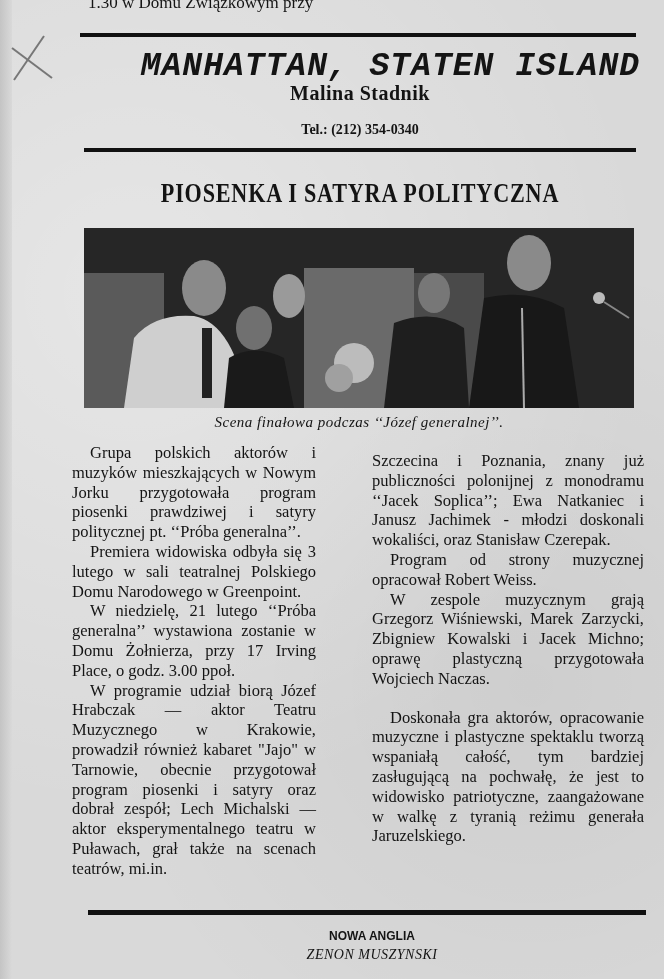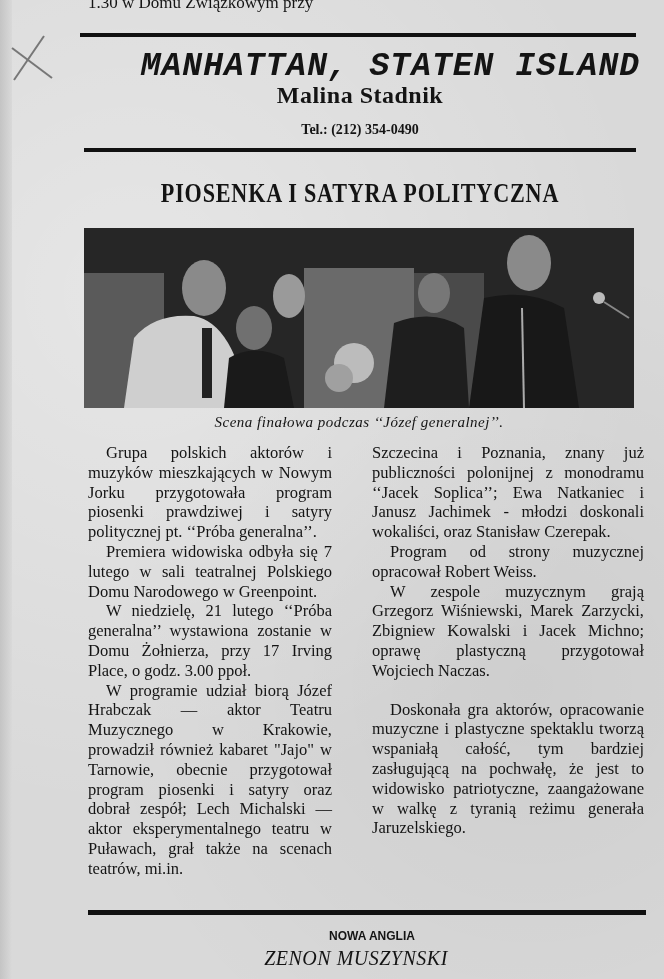"Malina Stadnik" .hdr2 { font-size: 24px -> 20px }
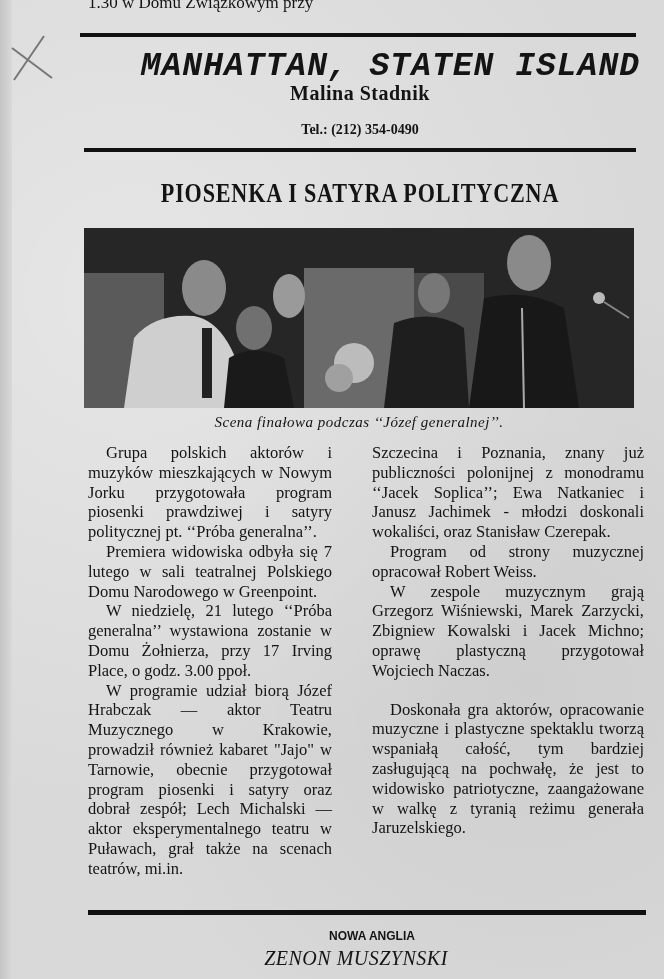"Tel.: (212) 354-0490" div.tel { text: 354-0490 -> 354-0340 }
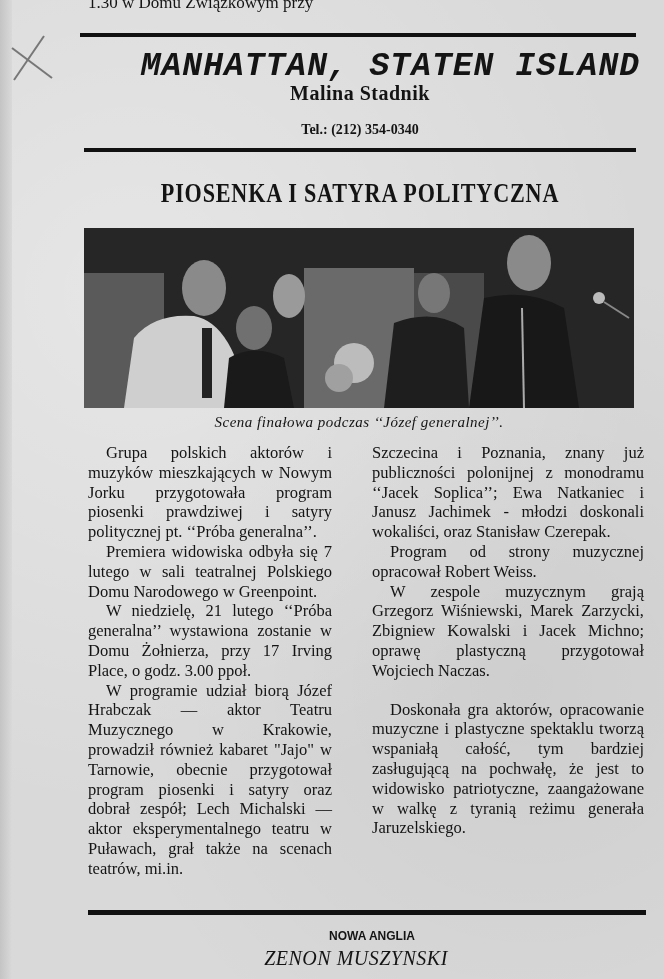"Grupa polskich aktorów i muzyków" .c1 { left: 88px -> 72px }
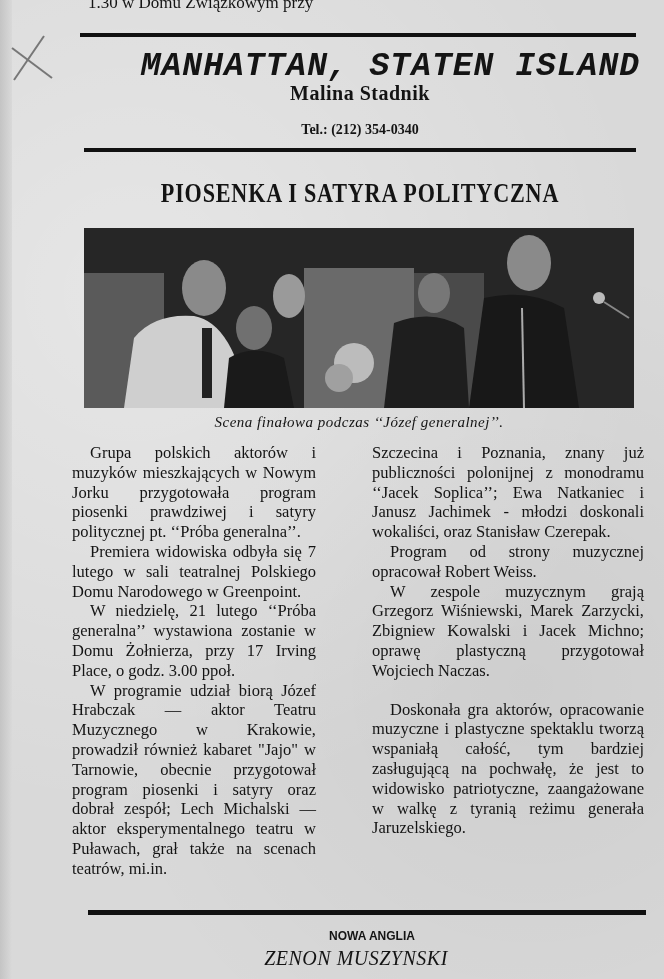"Szczecina i Poznania, znany już" .col p.noind { margin-top: none -> 8px }
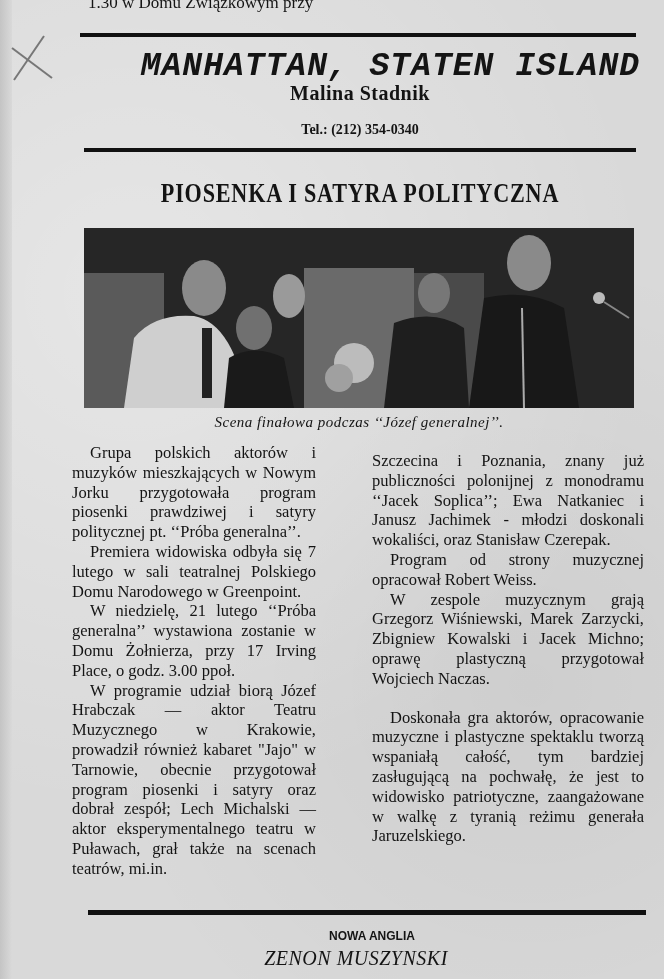"Premiera widowiska odbyła się 7" p { text: 7 -> 3 }
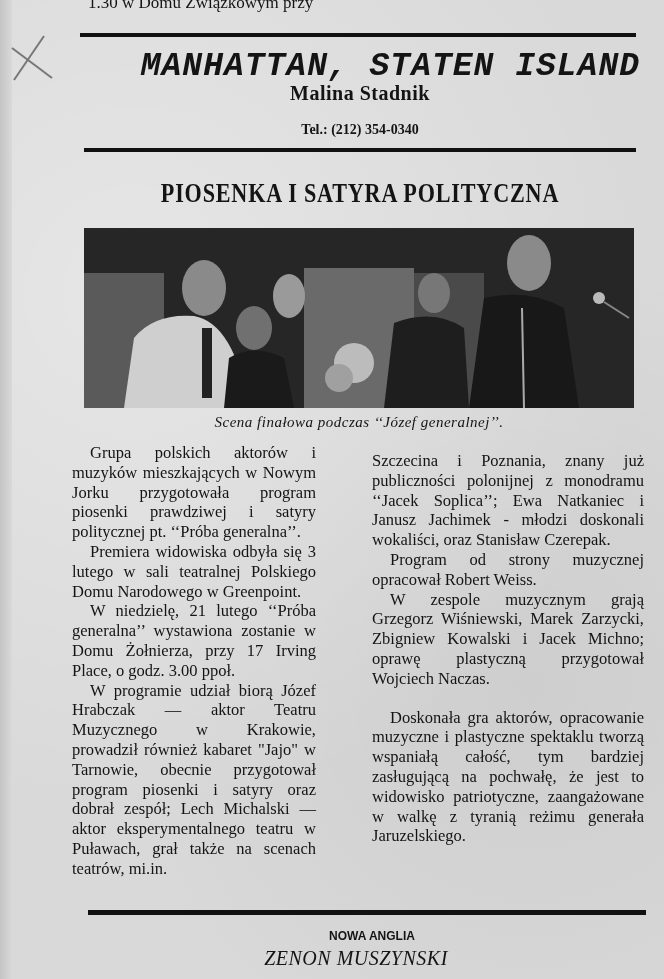"W zespole muzycznym grają Grzegorz" p { text: przygotował -> przygotowała }
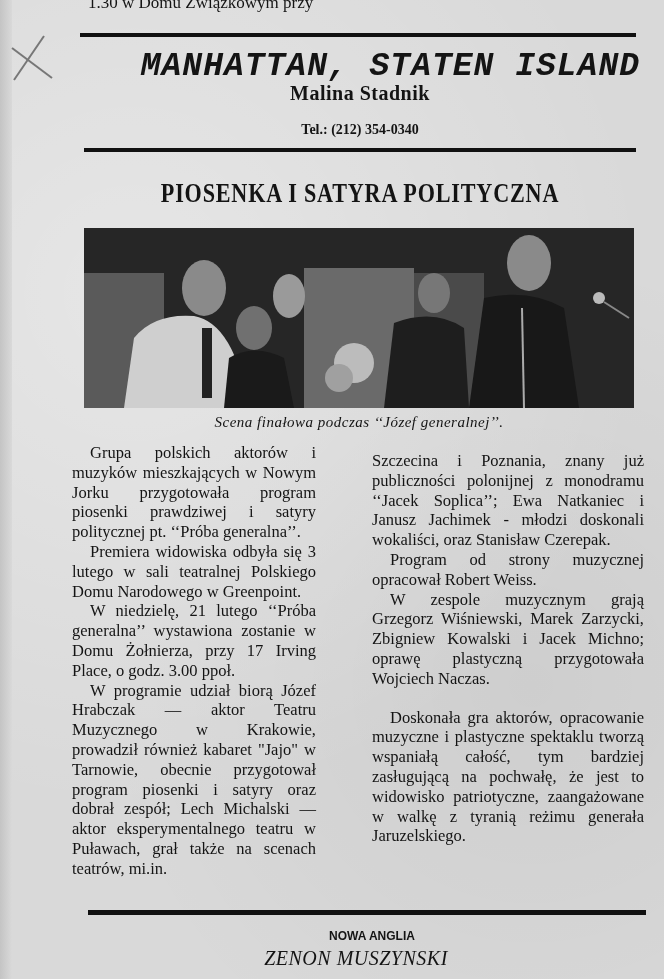"ZENON MUSZYNSKI" .foot2 { font-size: 20px -> 14px; left: 64px -> 80px }
